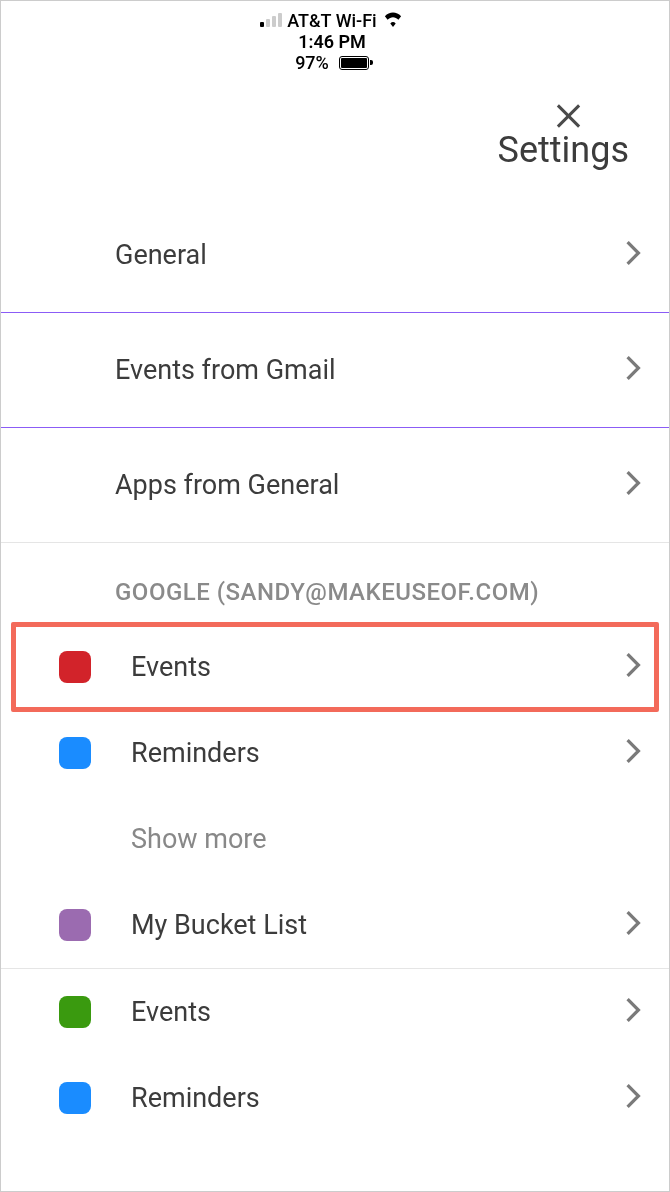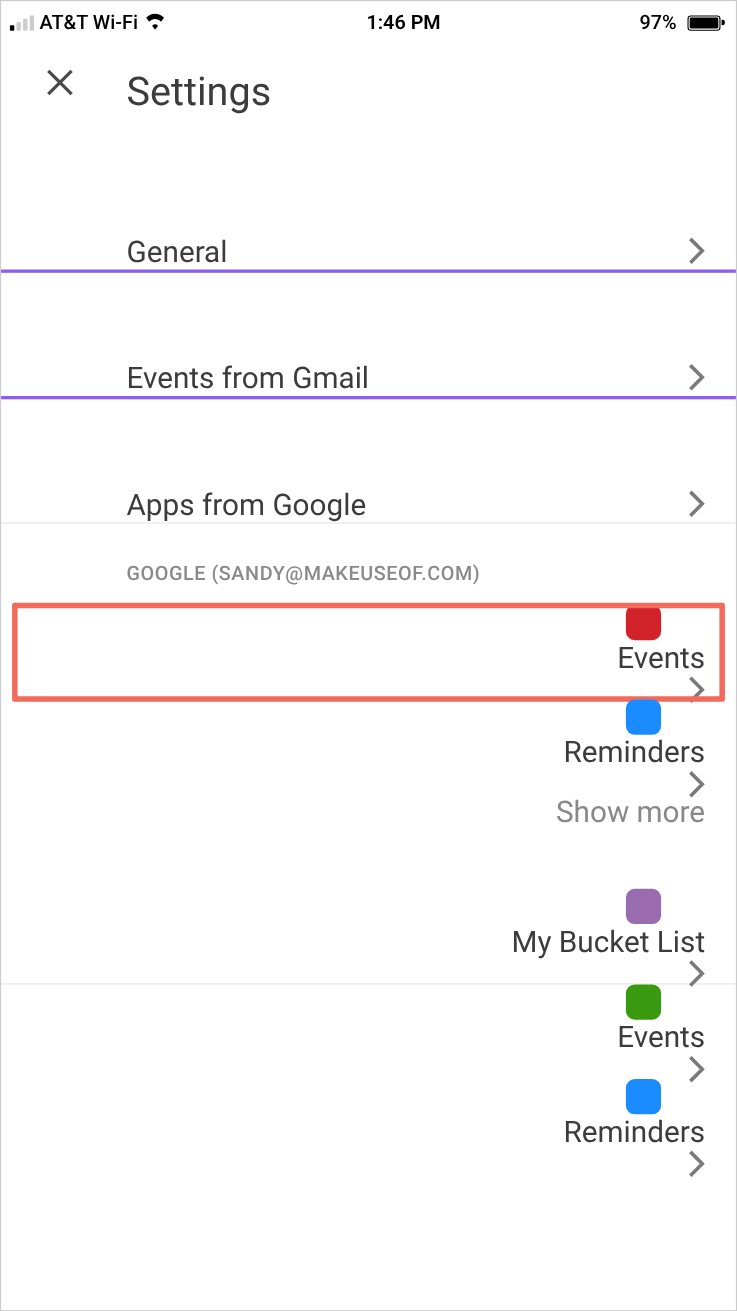"AT&T Wi-Fi" .status-bar { flex-direction: none -> column }
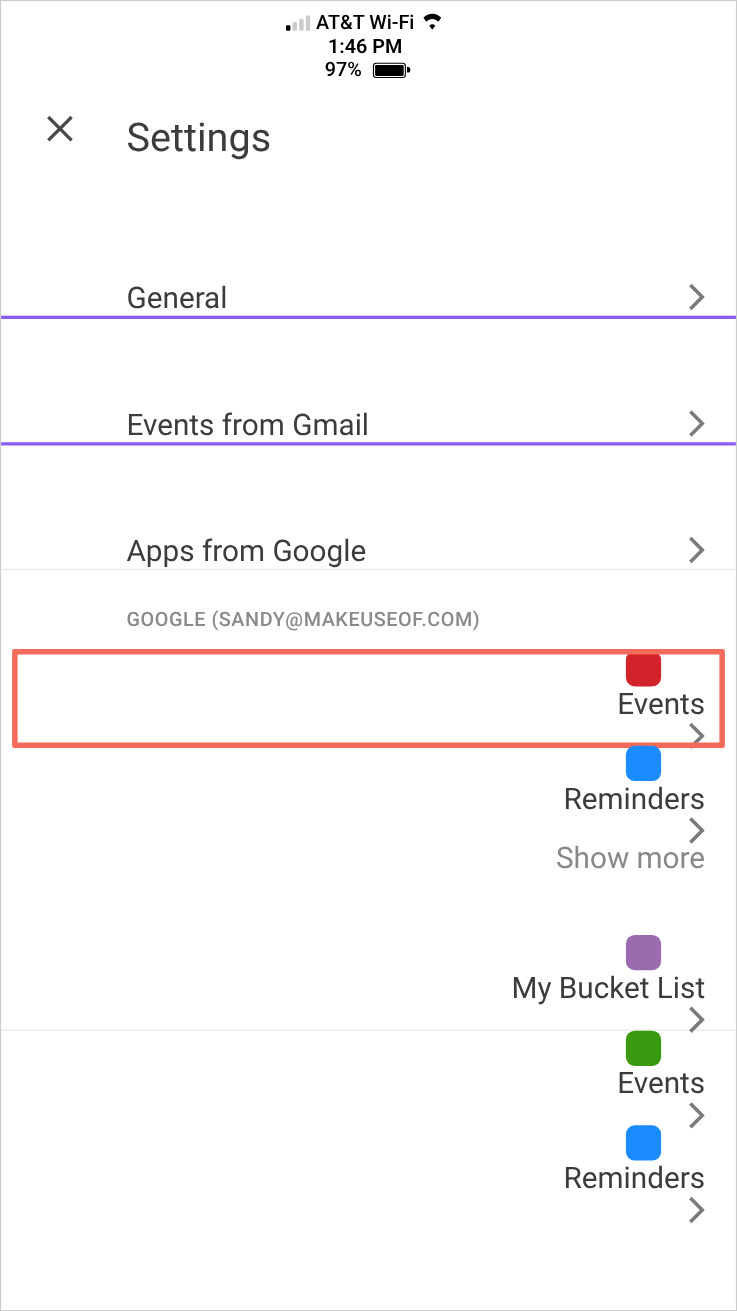"Settings" .header { align-items: flex-start -> flex-end; flex-direction: none -> column }
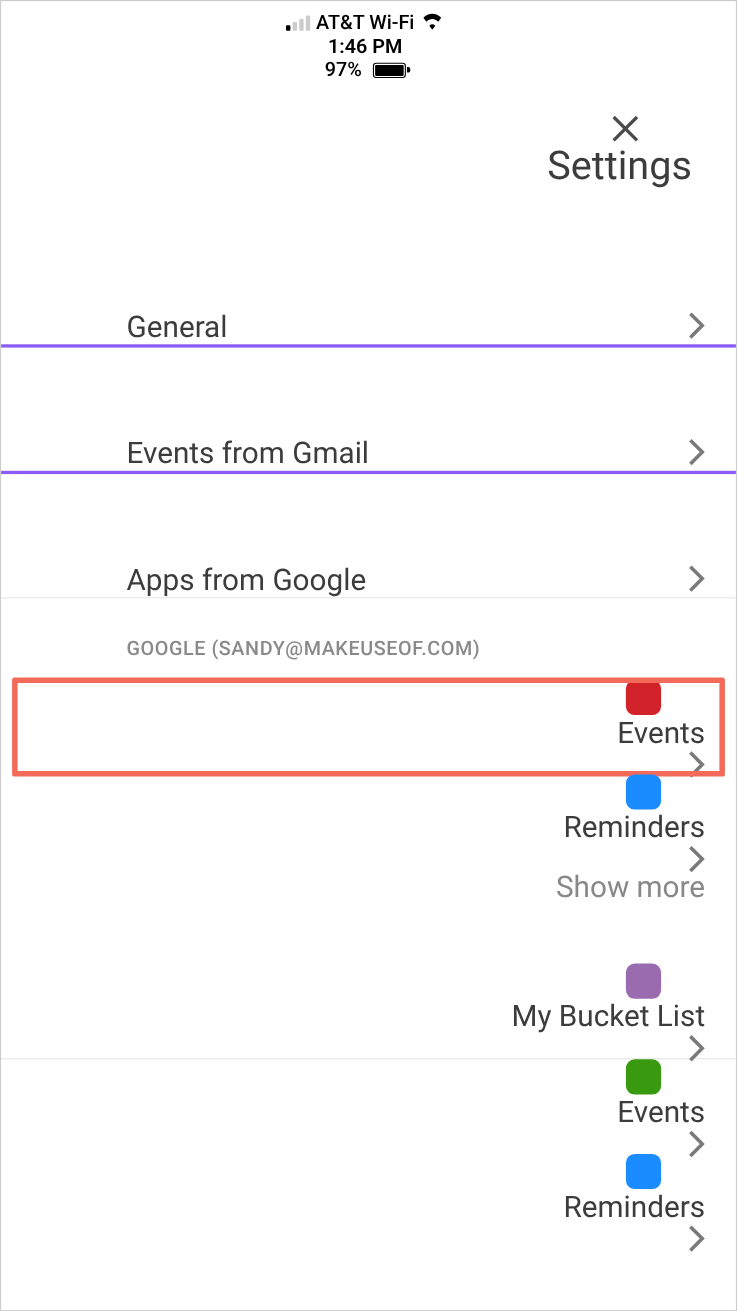"General" .row { align-items: flex-end -> center }
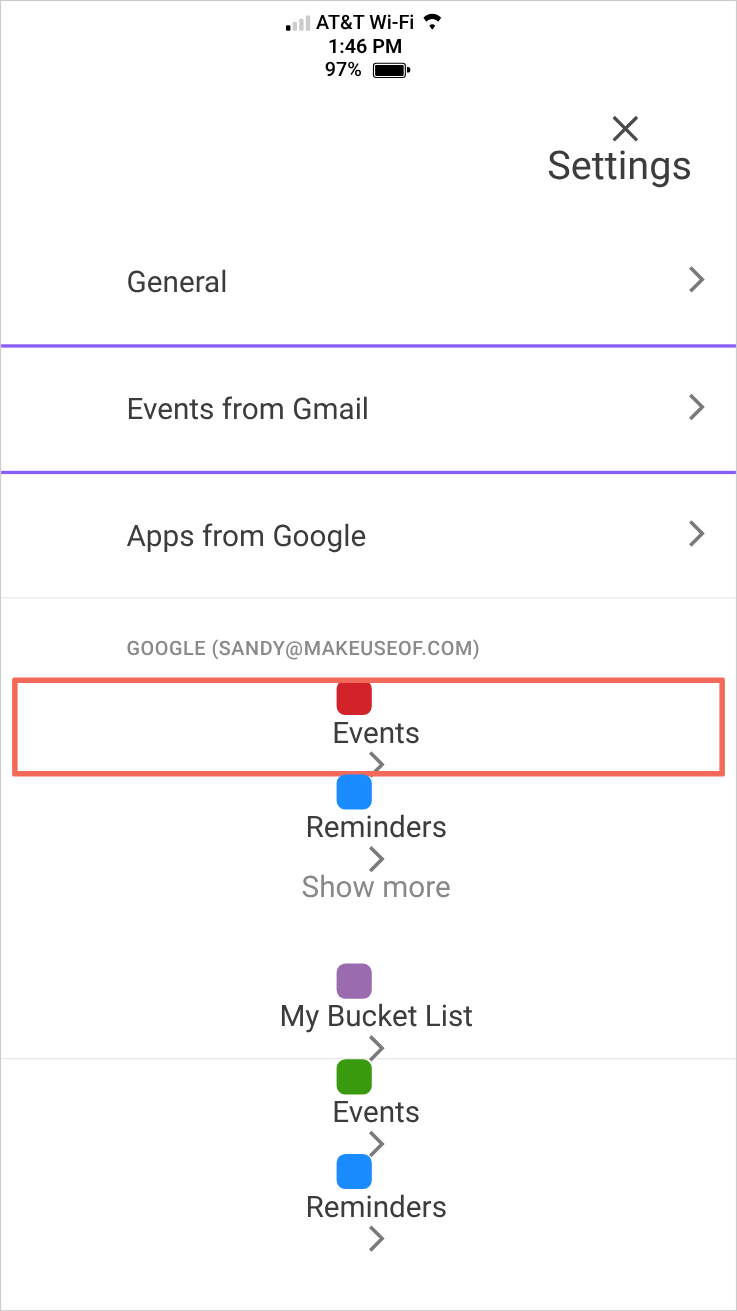"Events from Gmail" .row.blocked { border-top: 3px solid #8b5cf6 -> 1px solid #8b5cf6 }
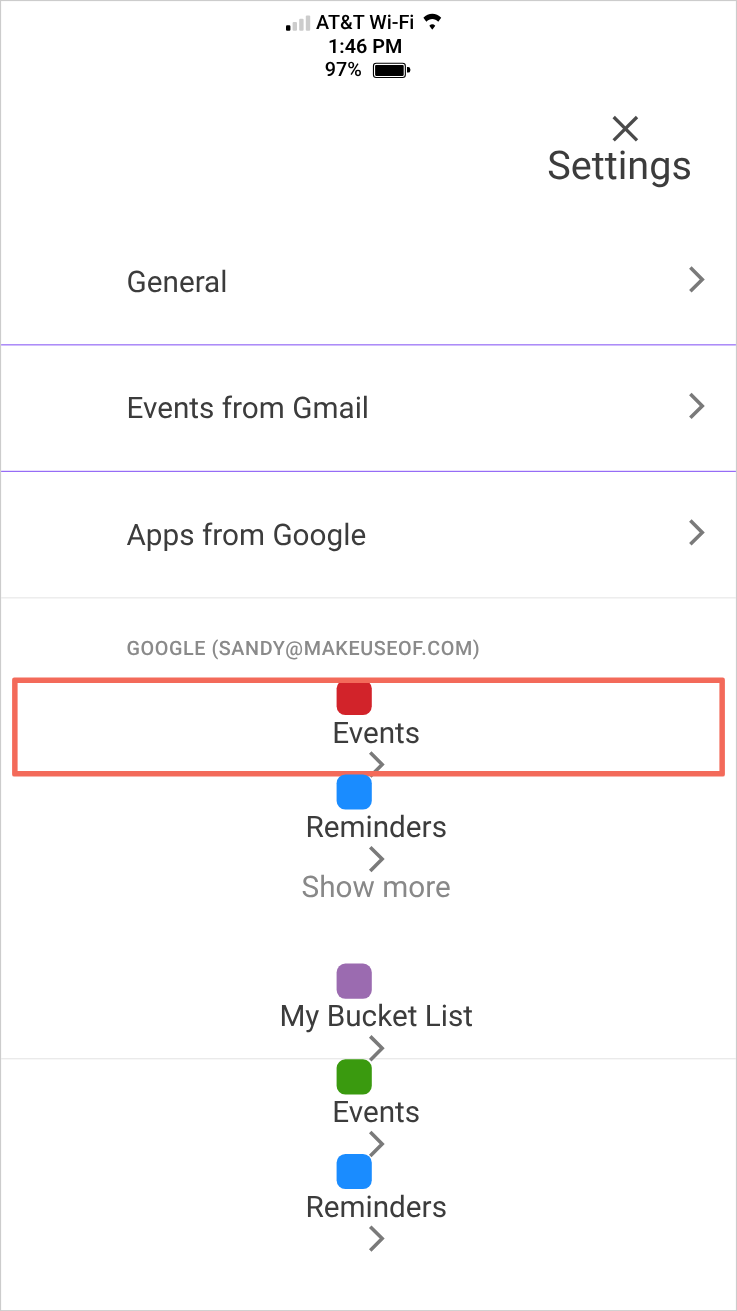"Apps from Google" div.row-label { text: Google -> General }
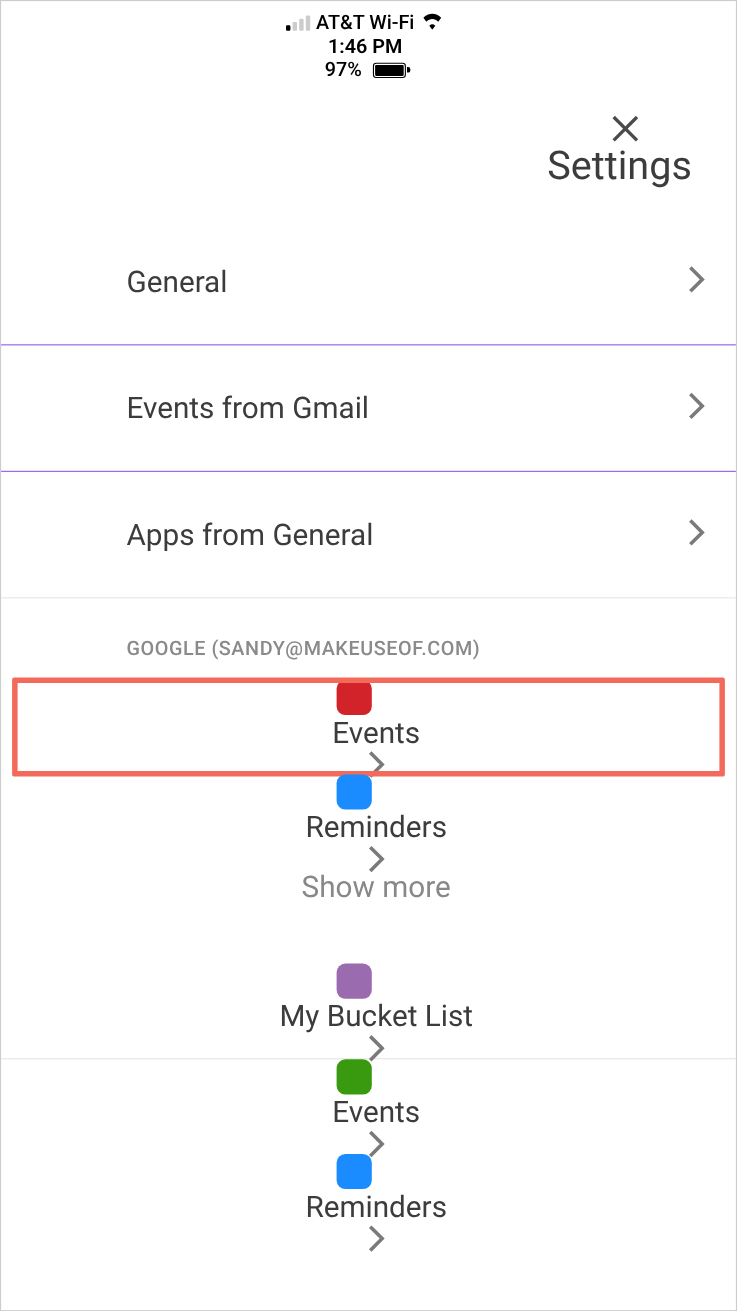"GOOGLE (SANDY@MAKEUSEOF.COM)" .section-header { font-size: 18px -> 24px }
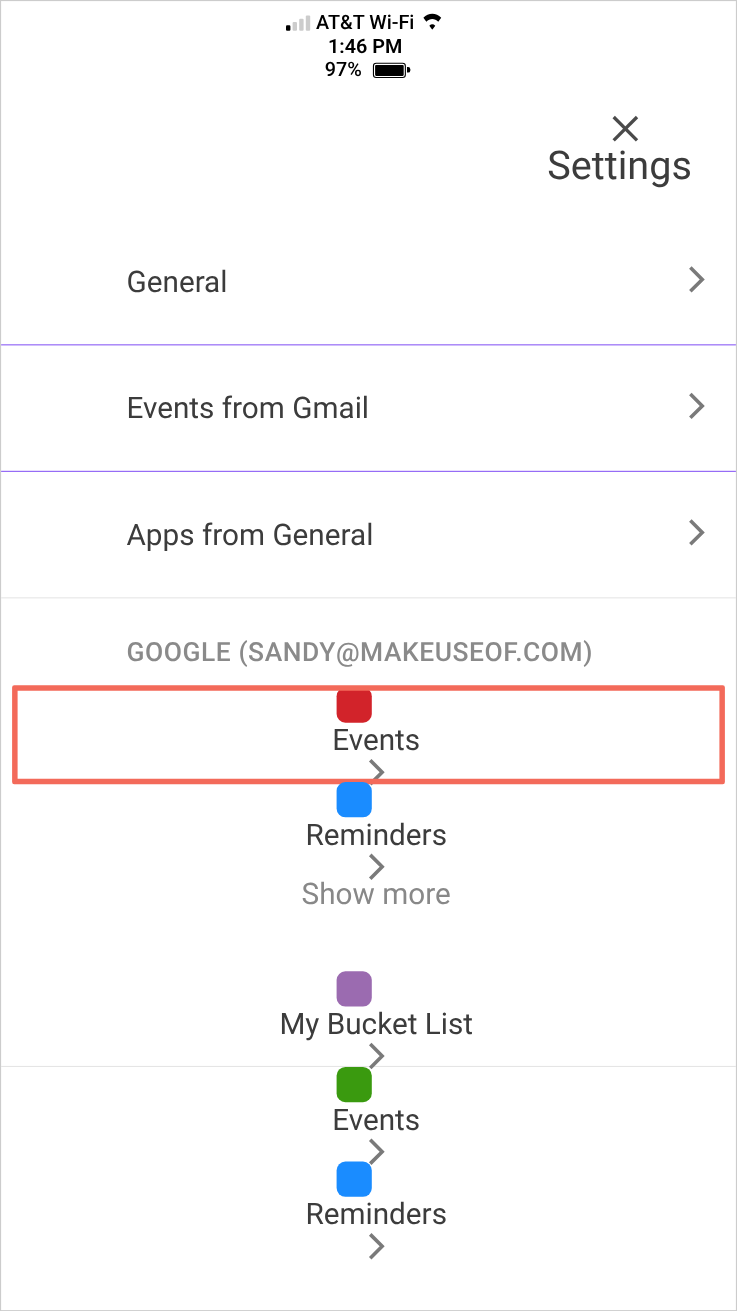"Events" .row.account-row { flex-direction: column -> none; padding-left: 42px -> 58px }
